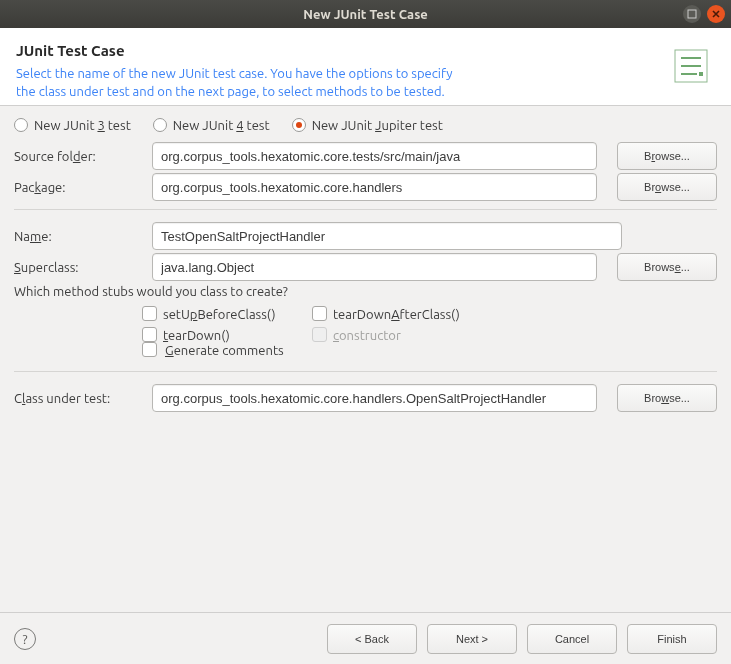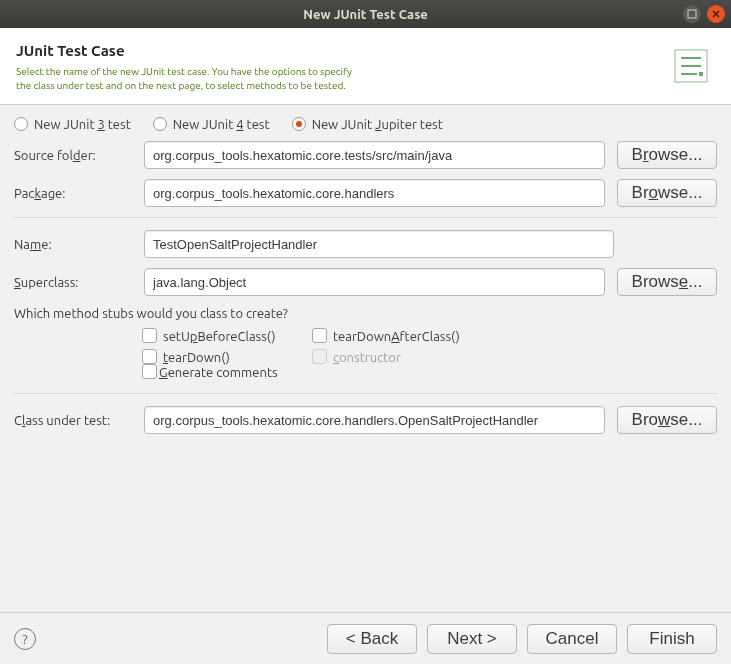"JUnit Test Case" .header { padding: 14px 16px 12px 16px -> 14px 16px 5px 16px }
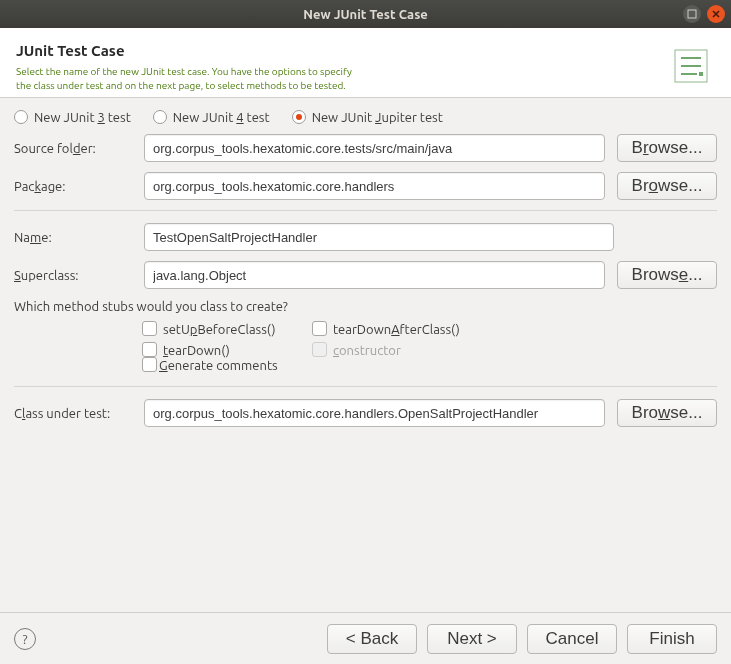"Select the name of the" .header-desc { color: #4d7c0f -> #3b82f6; font-size: 10px -> 13px }
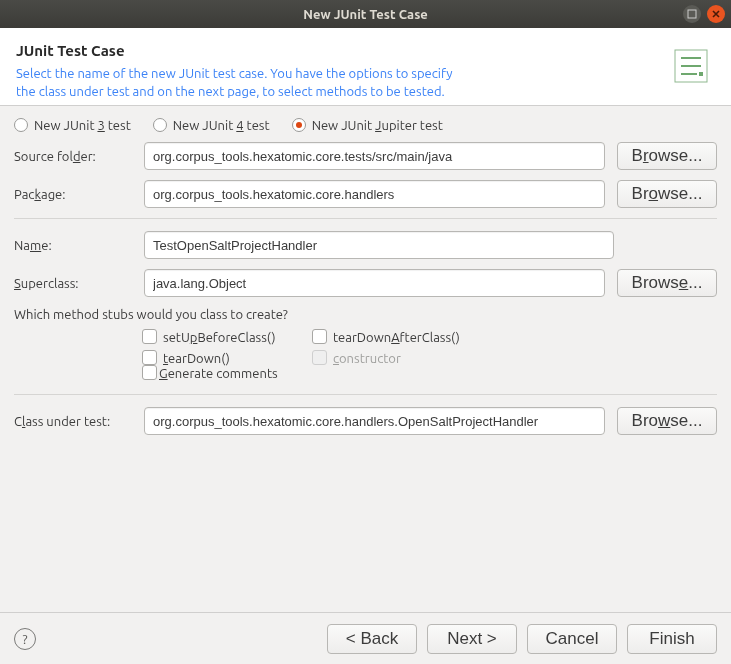"Source folder:" .form-row { gap: 12px -> 20px; margin-bottom: 10px -> 3px }
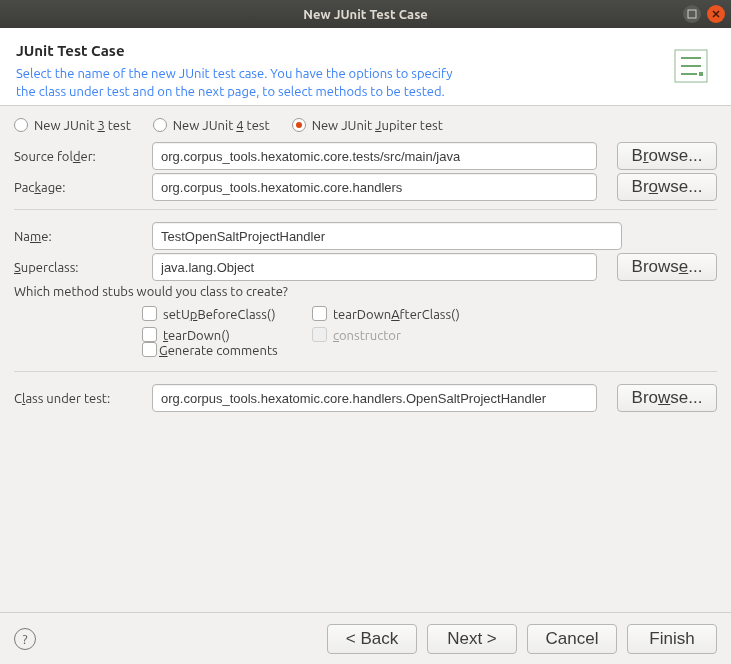"Browse..." .browse-btn, .footer-btn { font-size: 17px -> 11px }
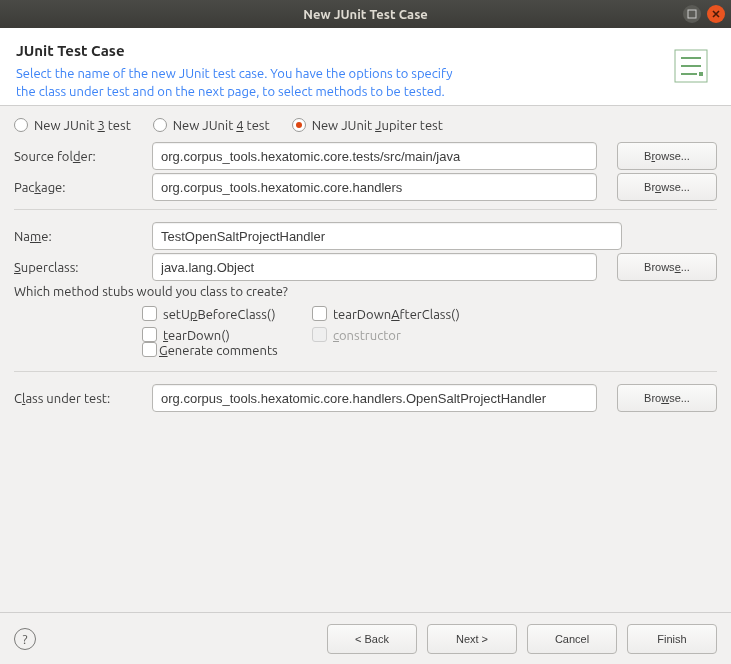"Generate comments" .generate-row { gap: 2px -> 8px }
